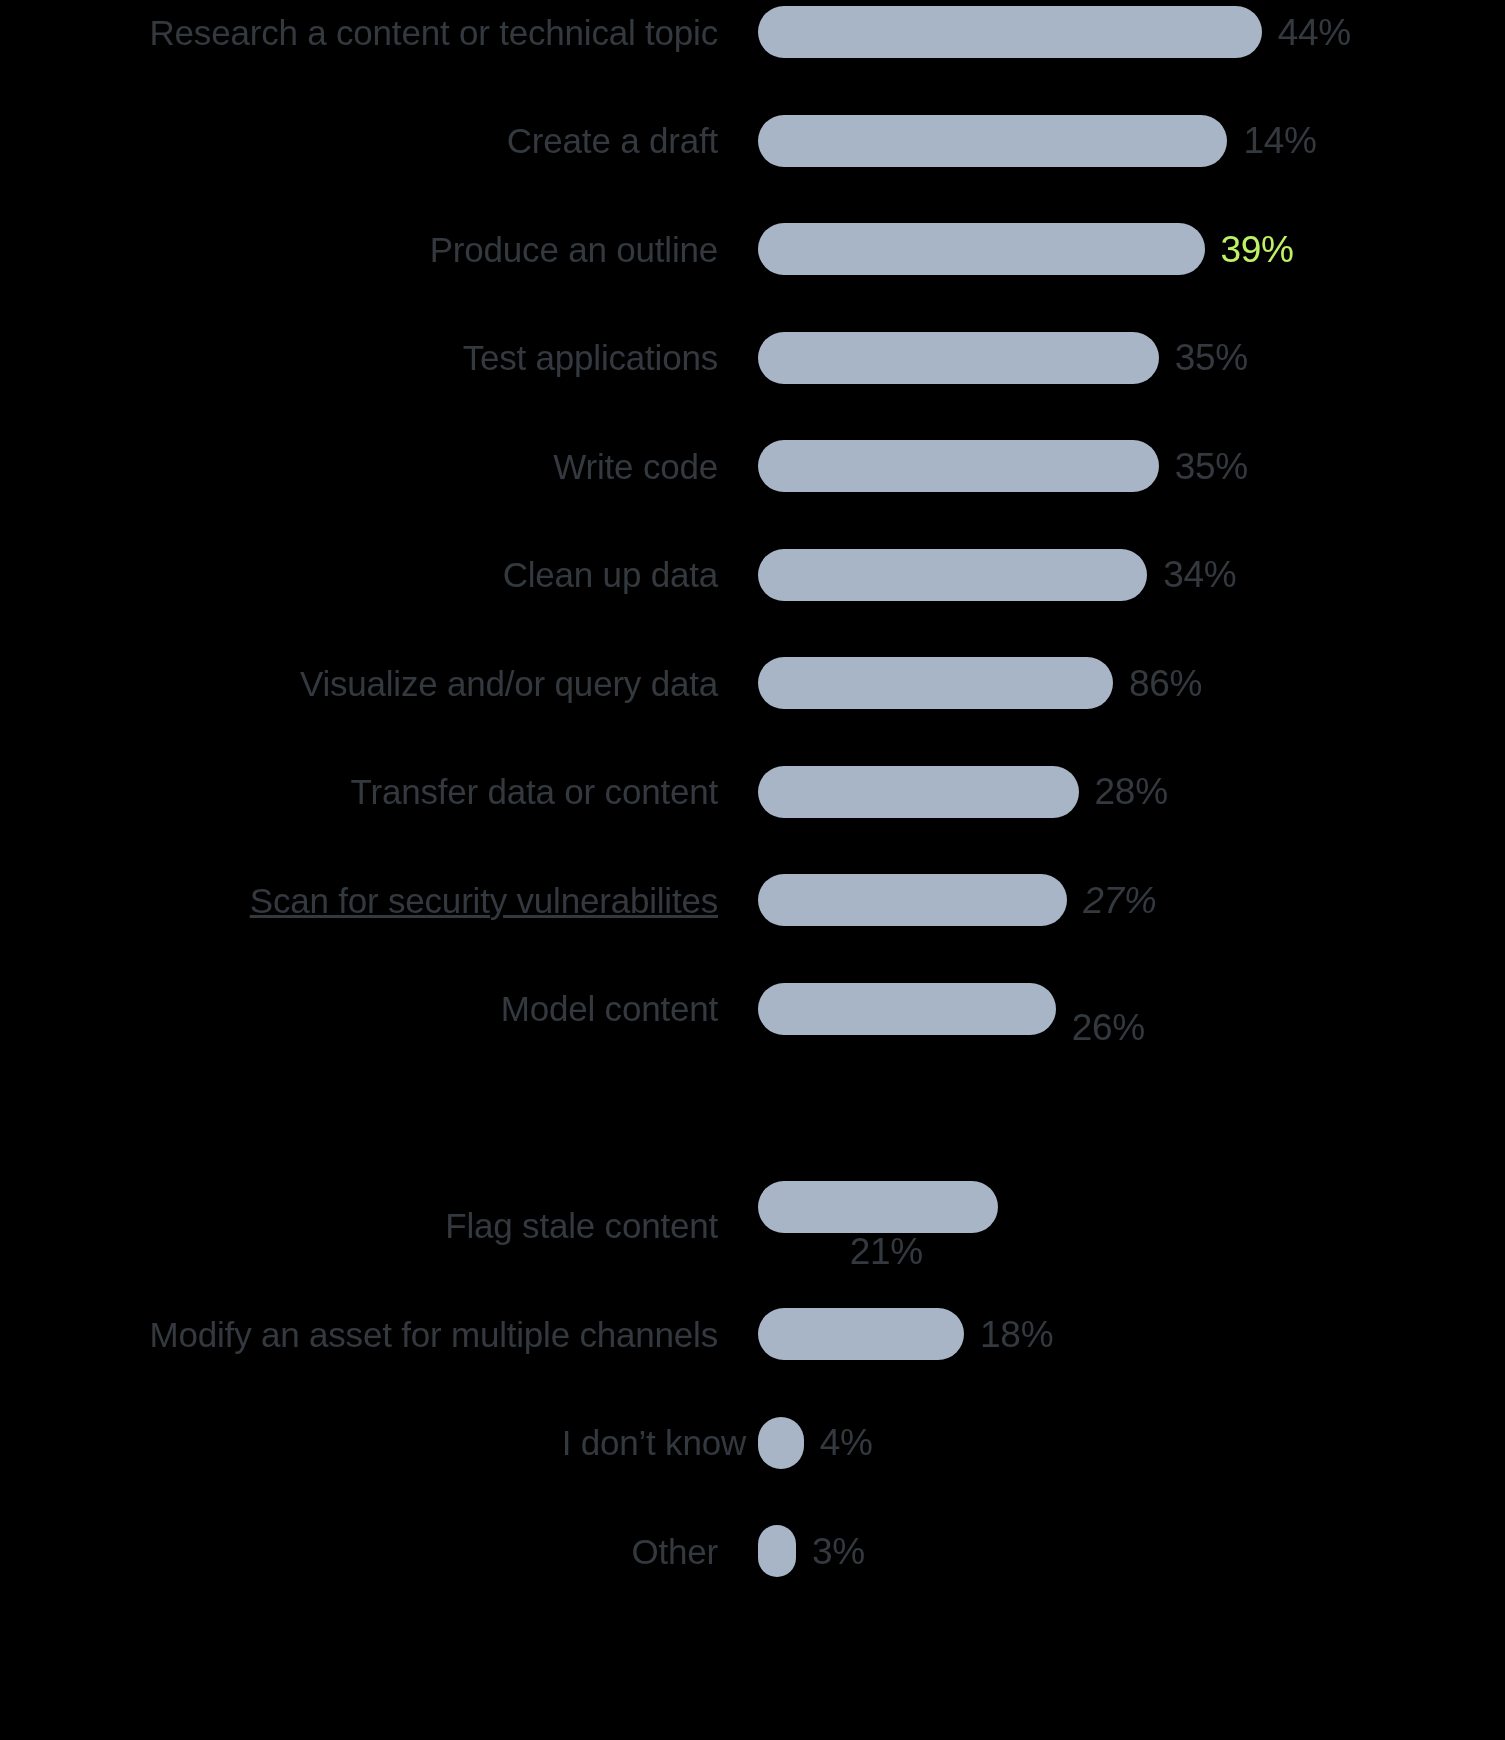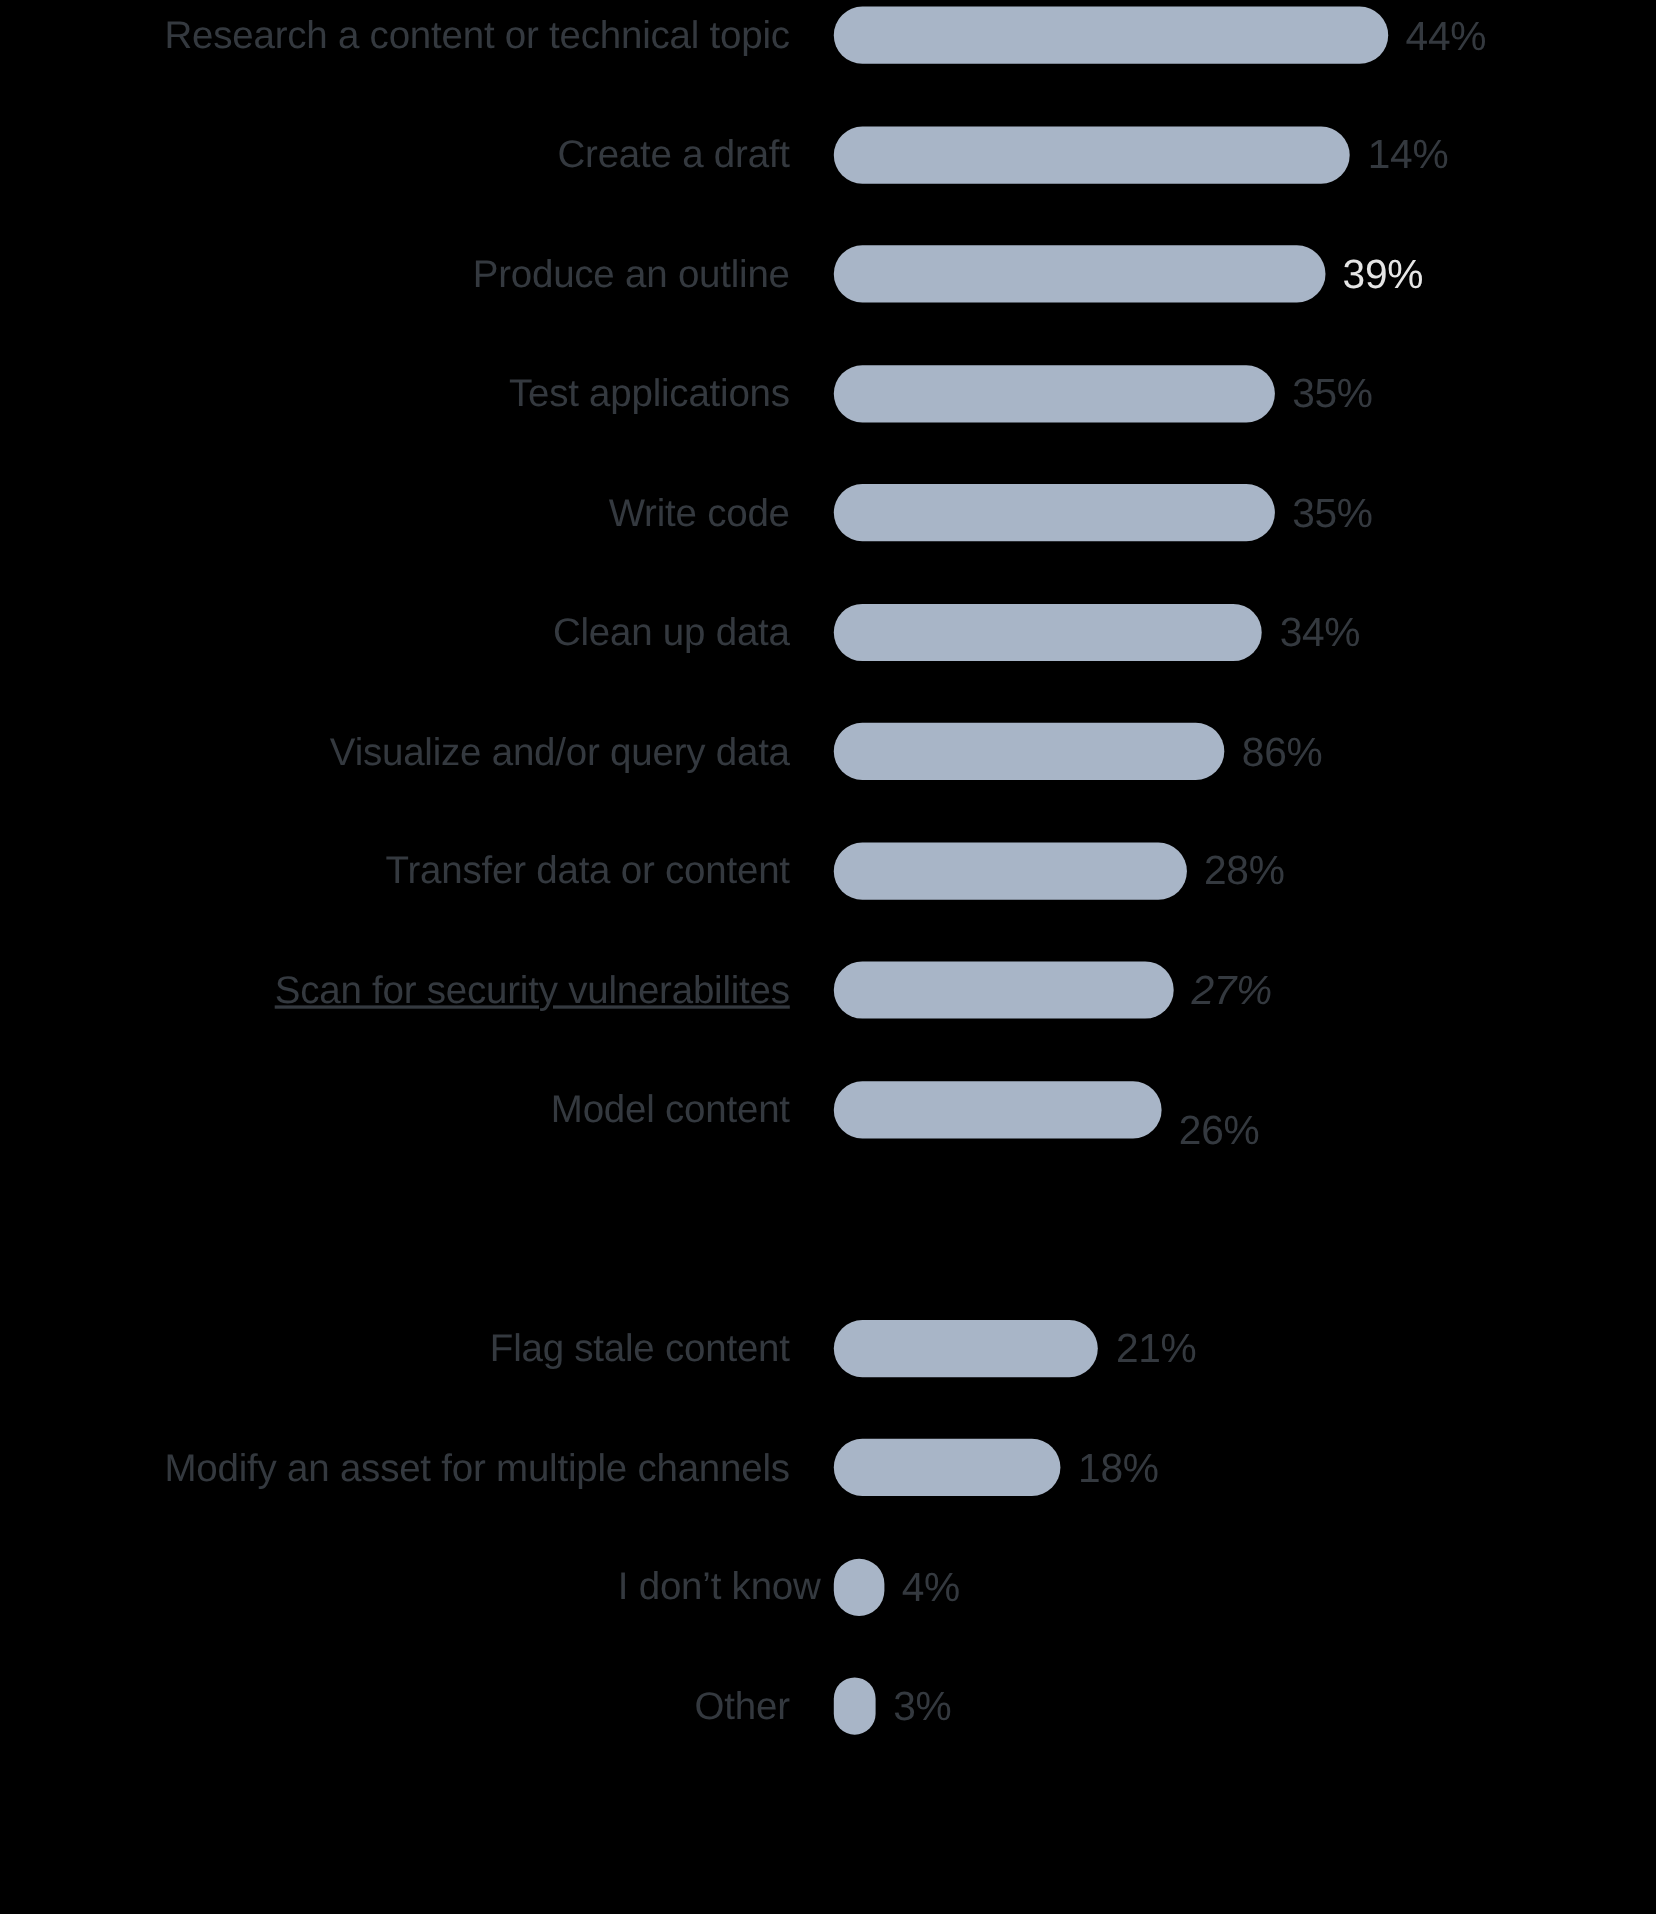"39%" div.value-label { color: #e5e5e5 -> #bef264 }
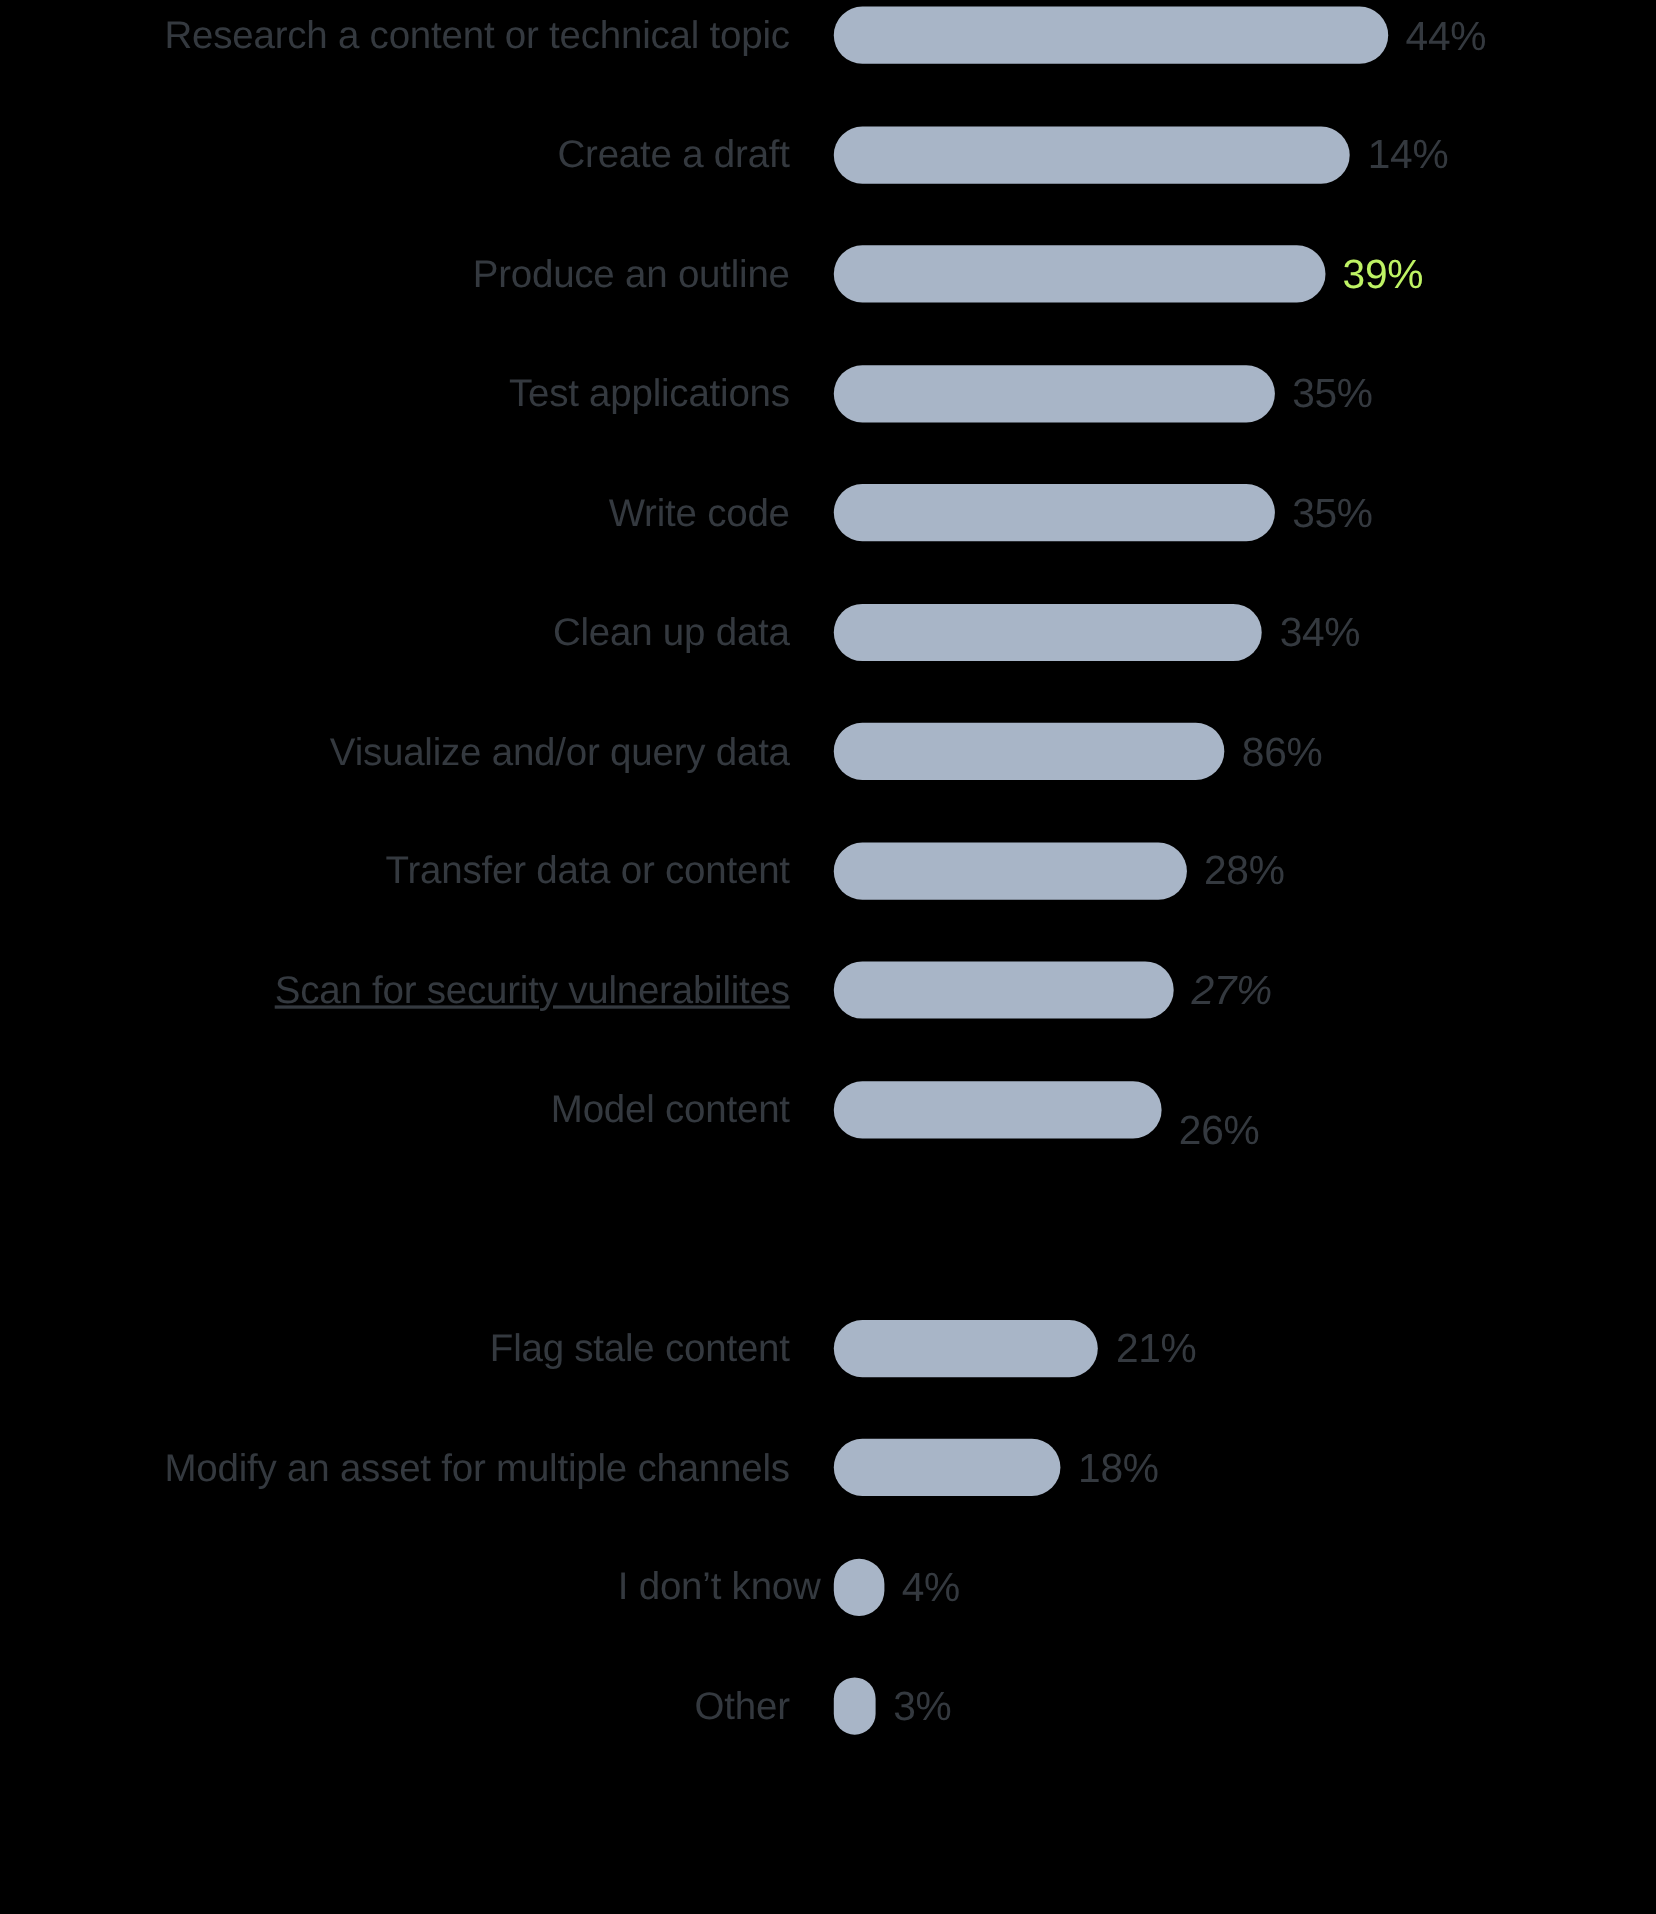"21%" div.bar-wrap { flex-direction: none -> column }
